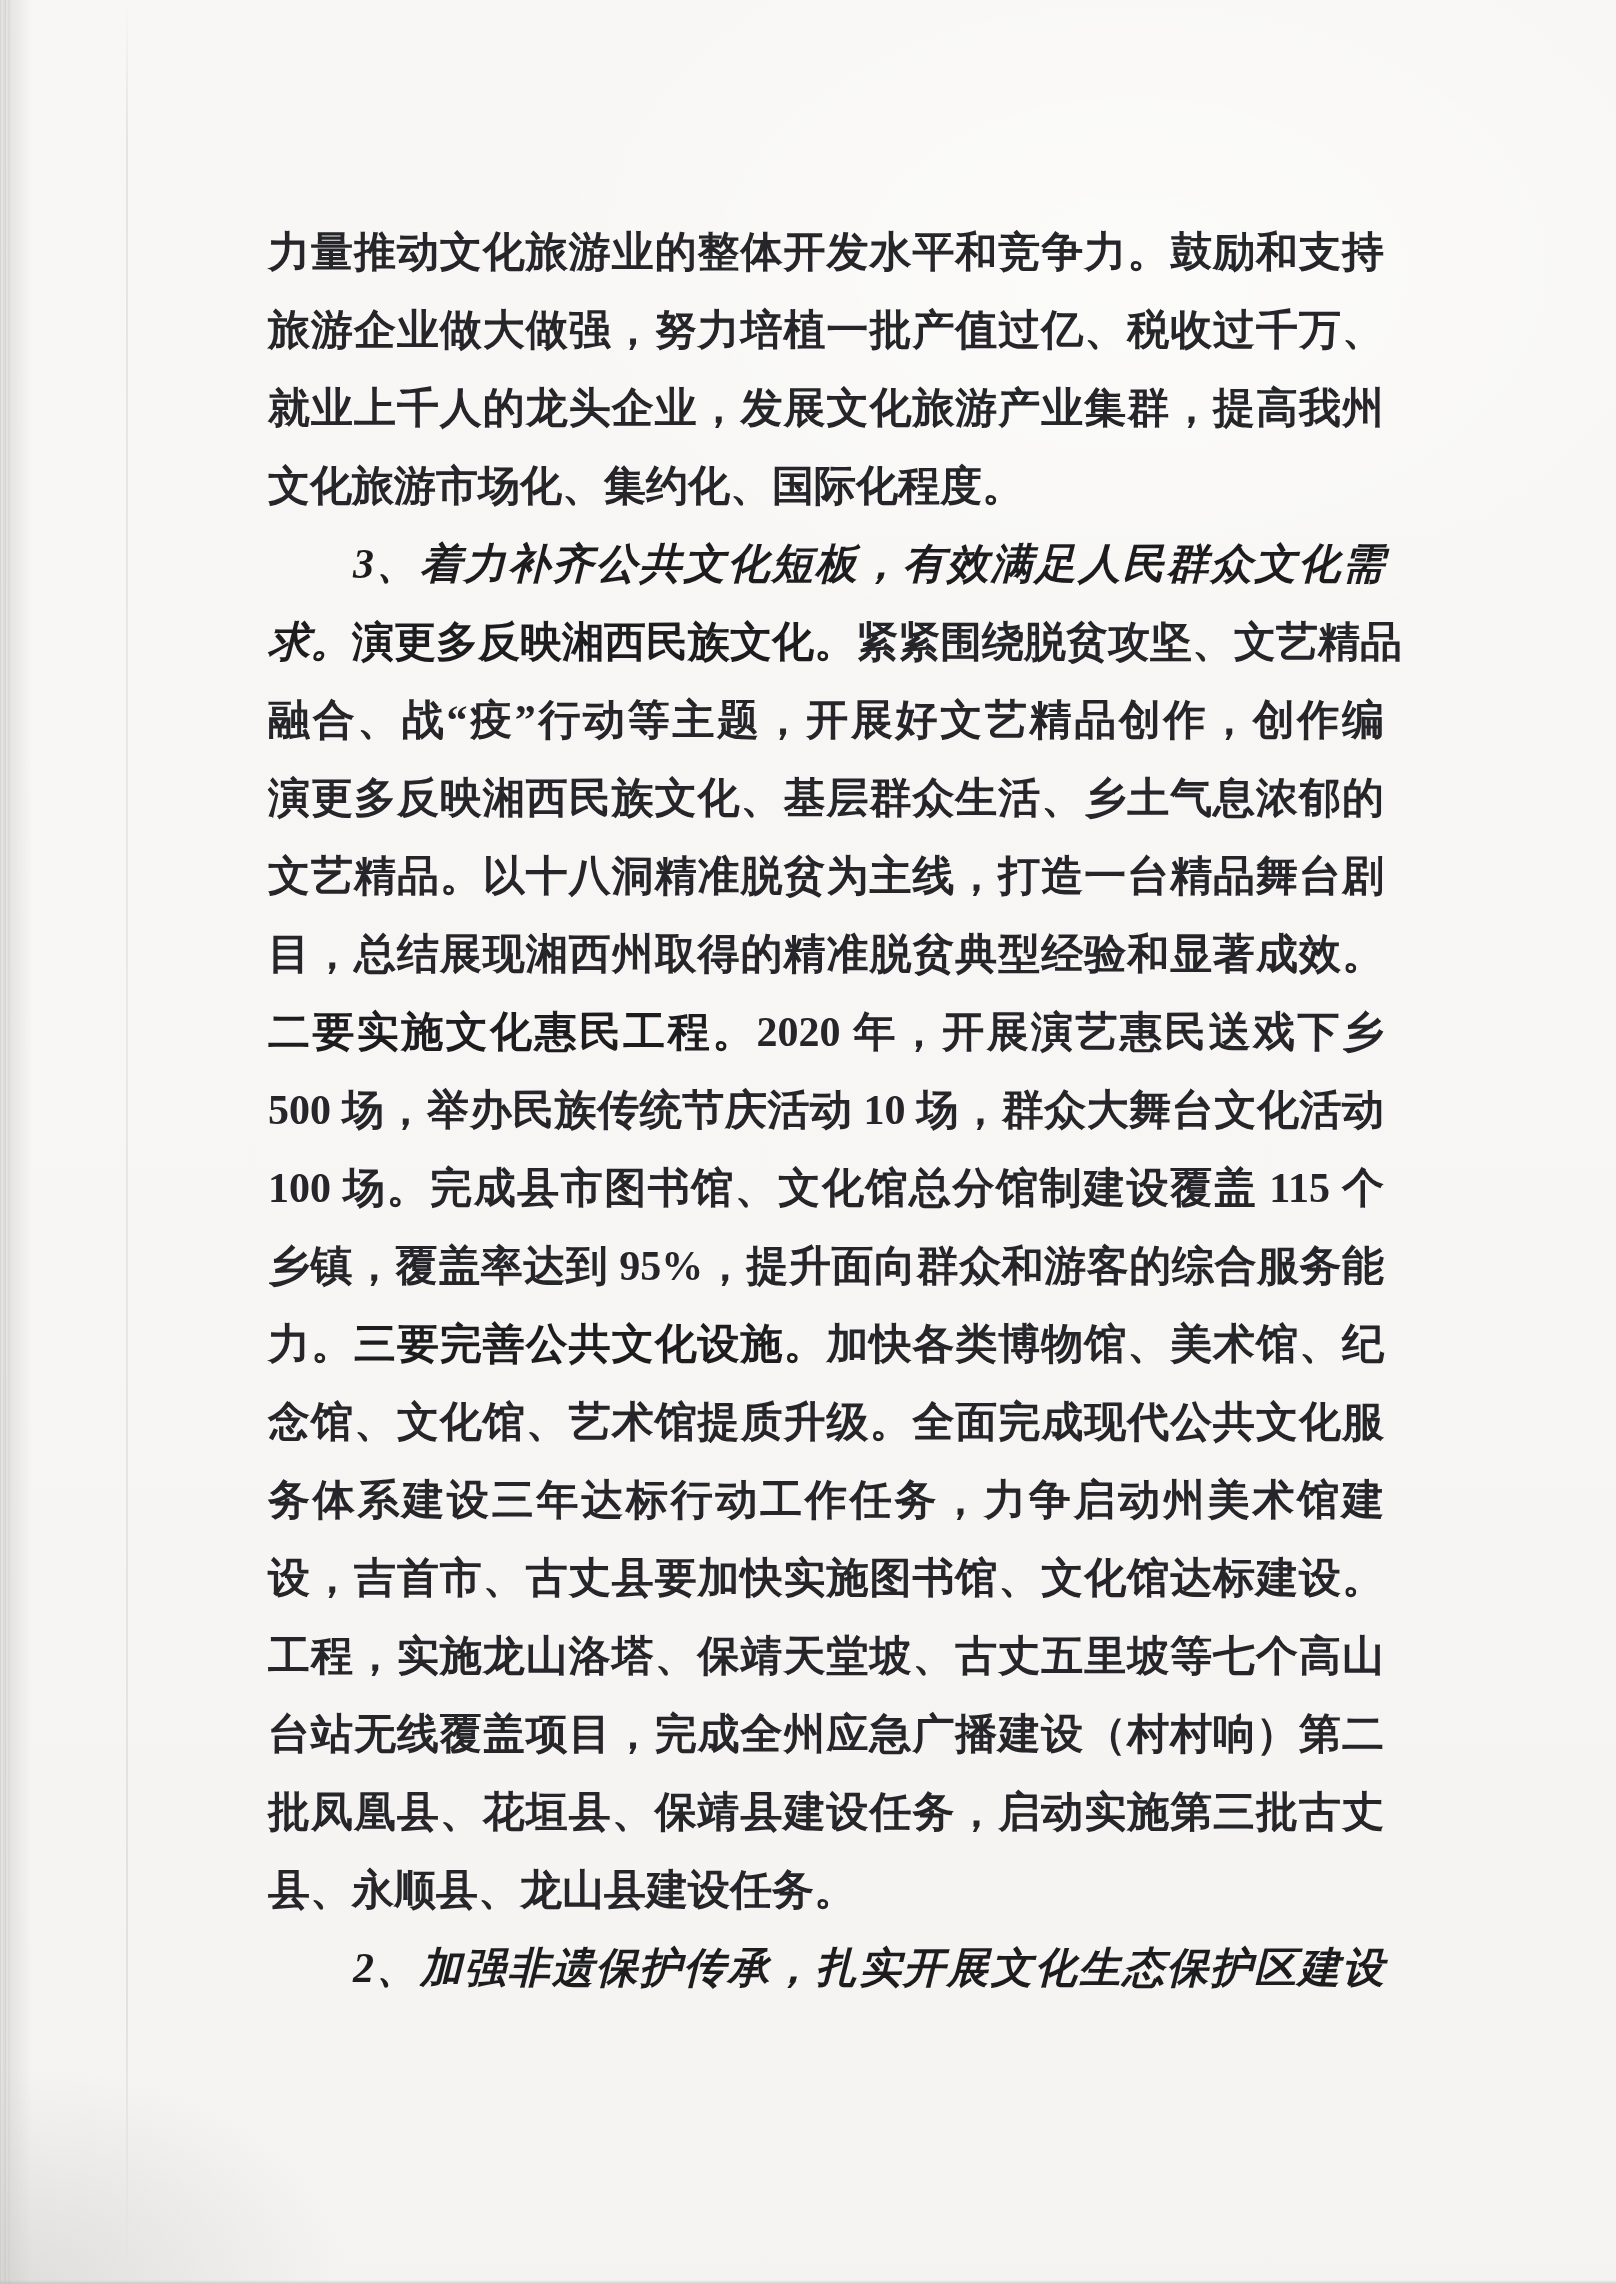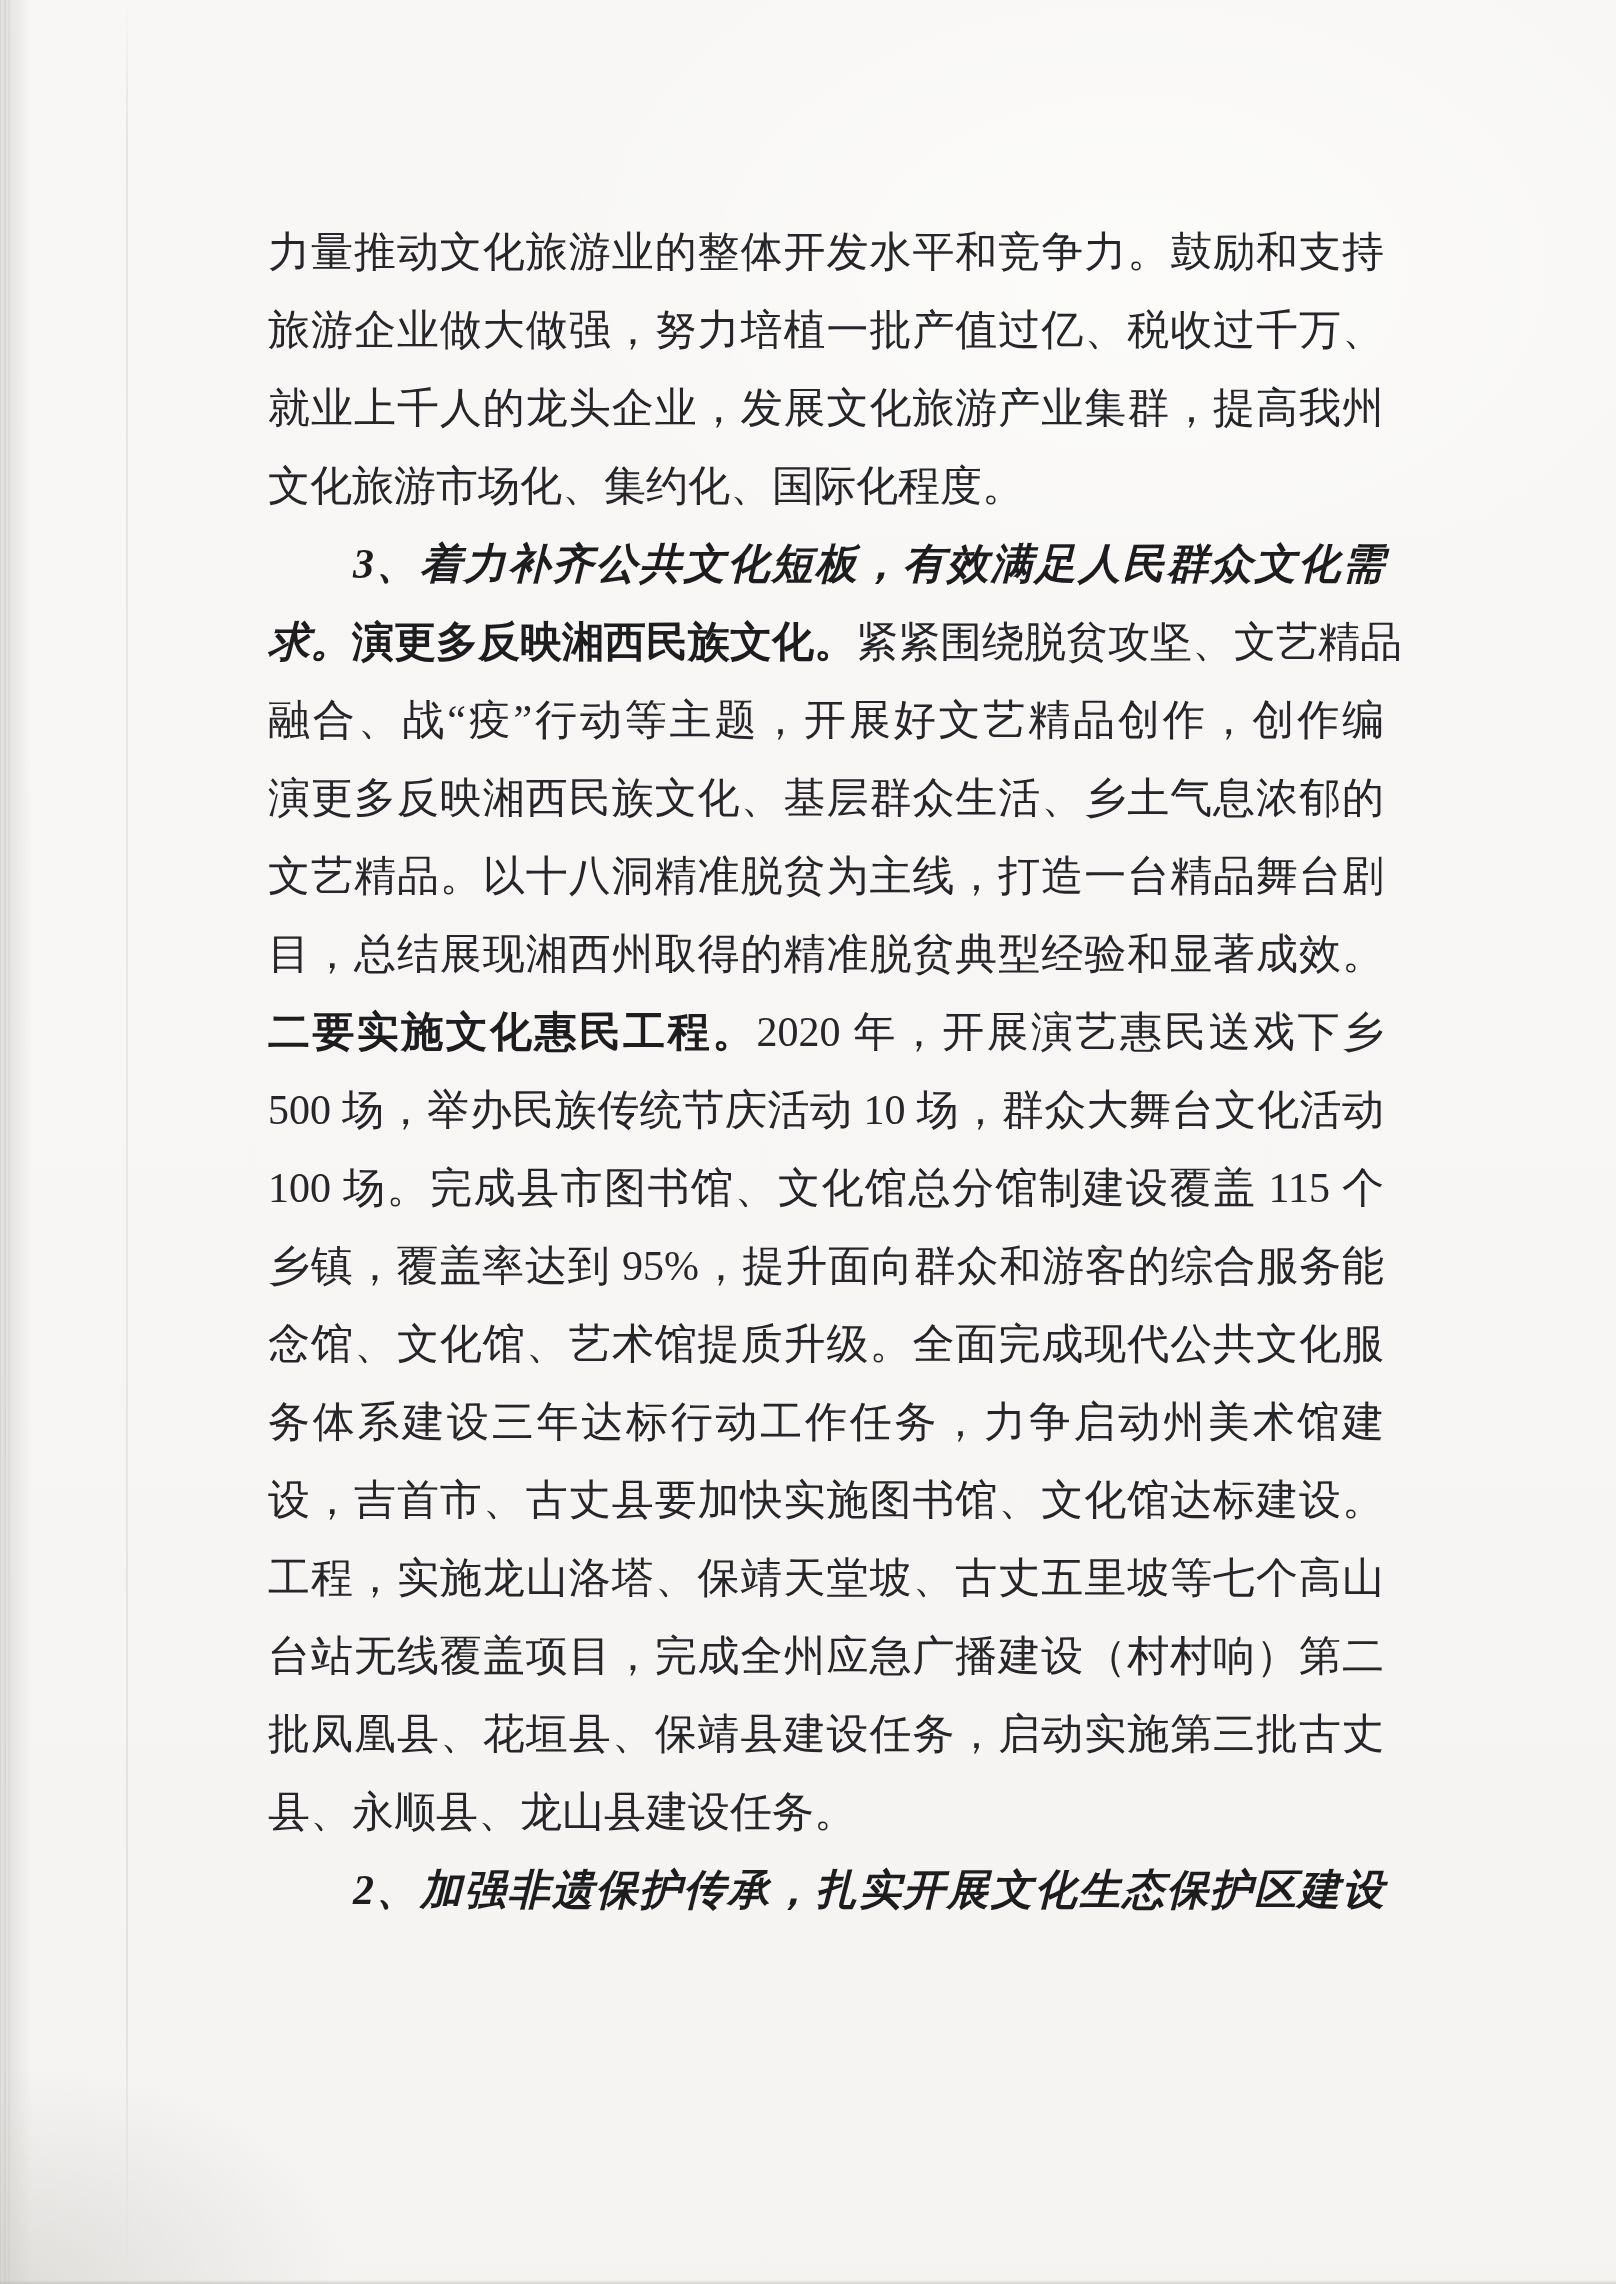"力量推动文化旅游业的整体开发水平和竞争力。鼓励和支持" .seg-normal { font-weight: 400 -> 700 }
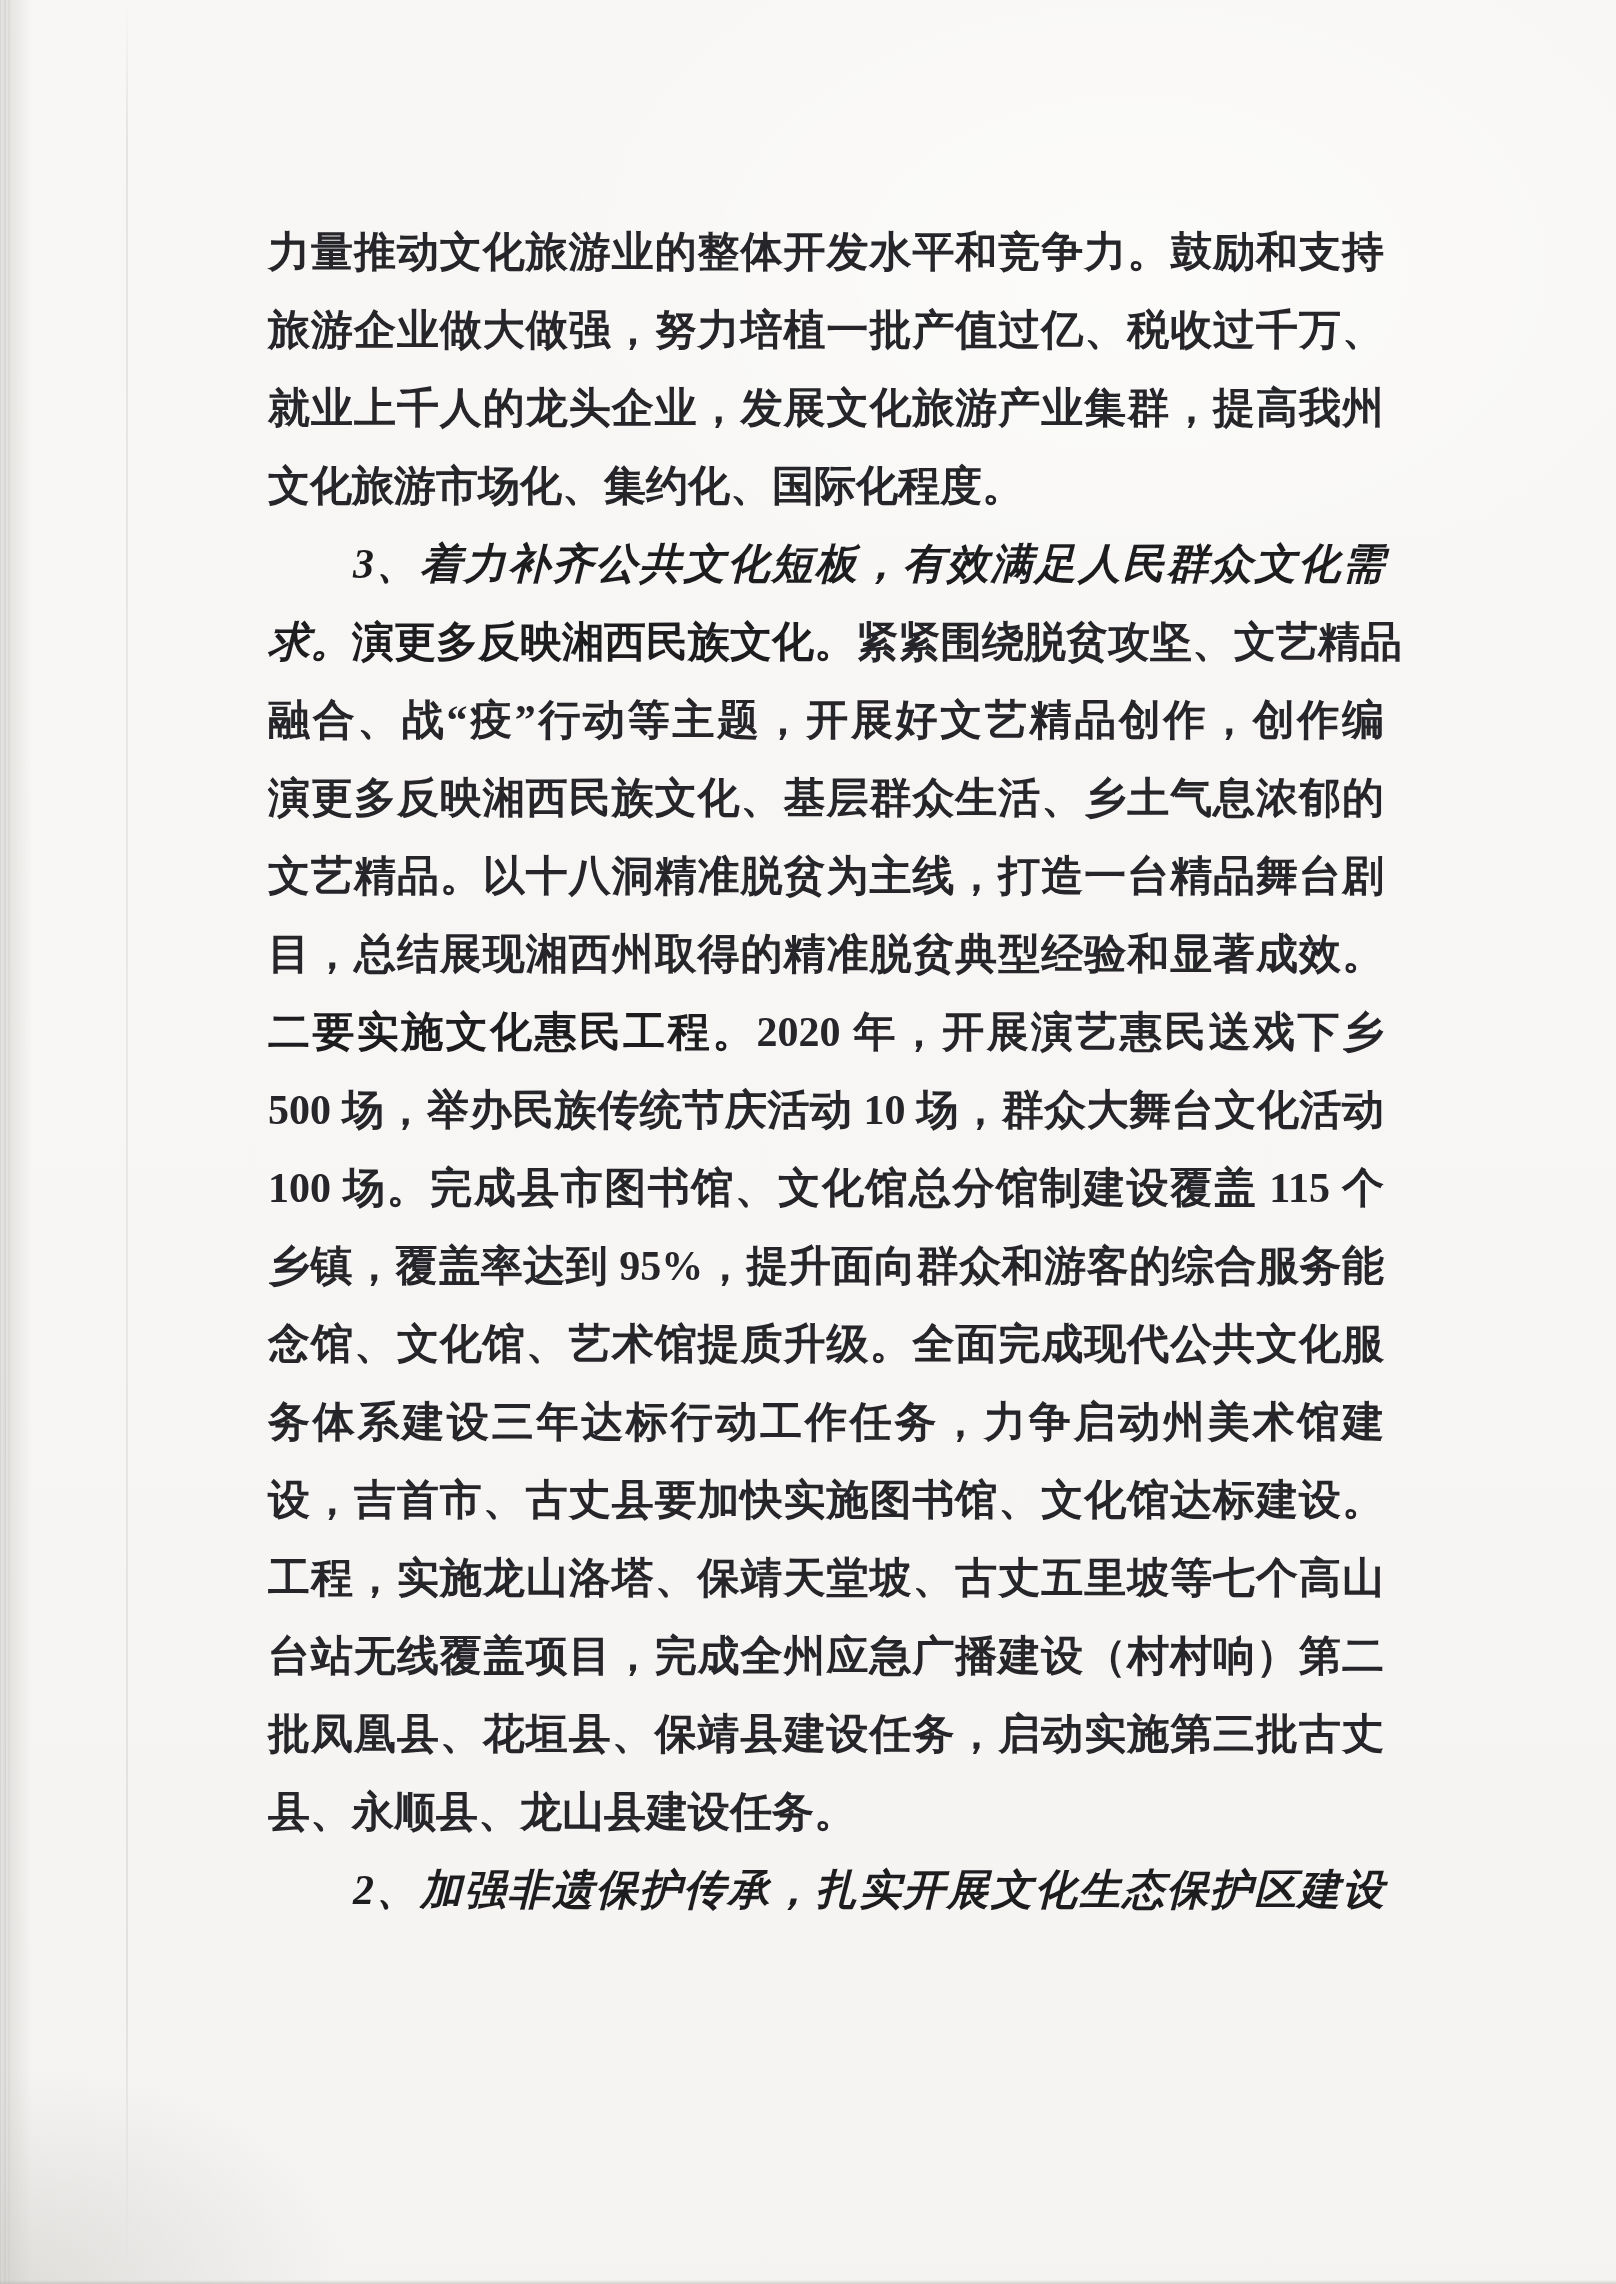"力。三要完善公共文化设施。加快各类博物馆、美术馆、纪" div.line { html: none -> <div><span>力。</span><span>三要完善公共文化设施。</span><span>加快各类博物馆、美术馆、纪</span></div> }
